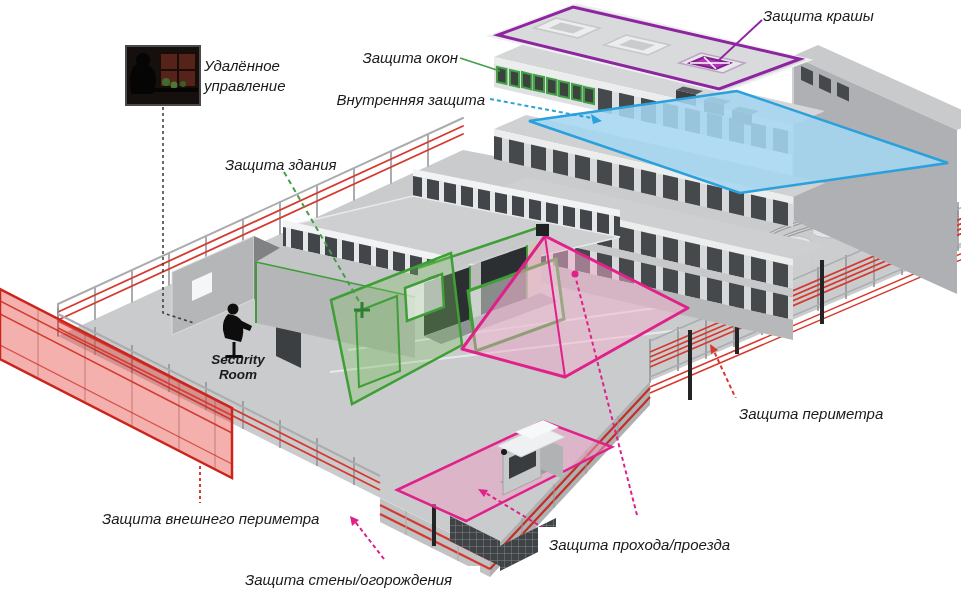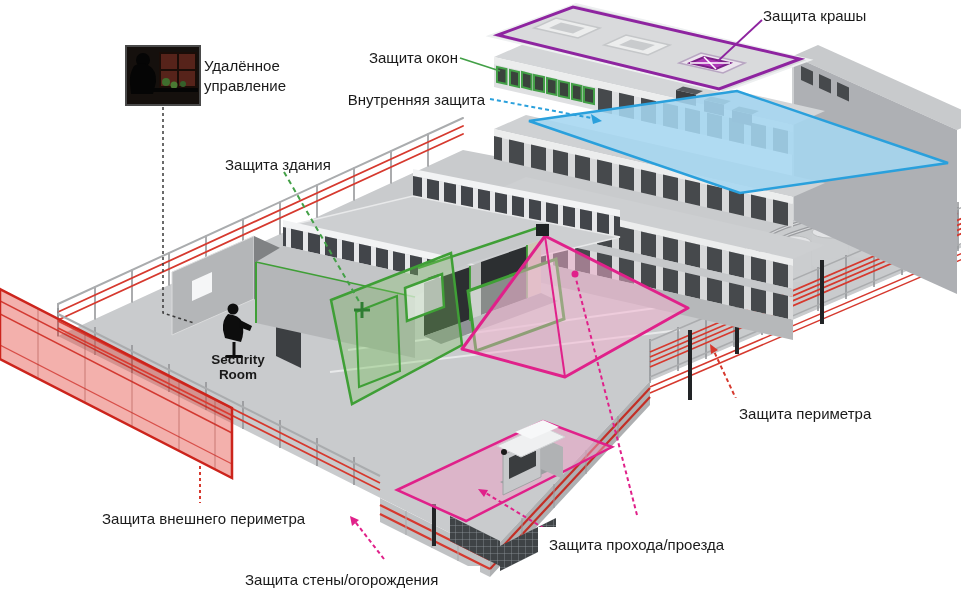"Защита крашы" .stage { font-style: none -> italic }
